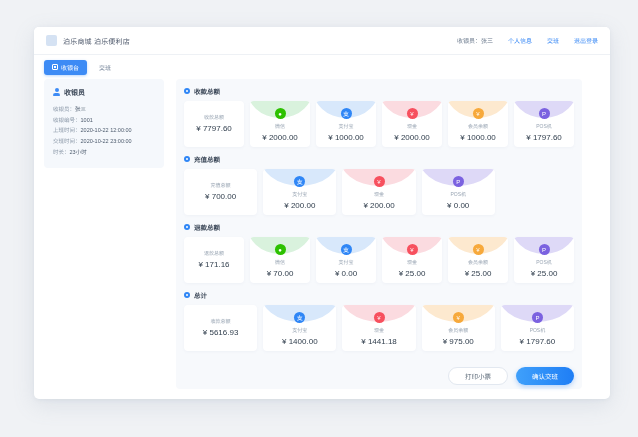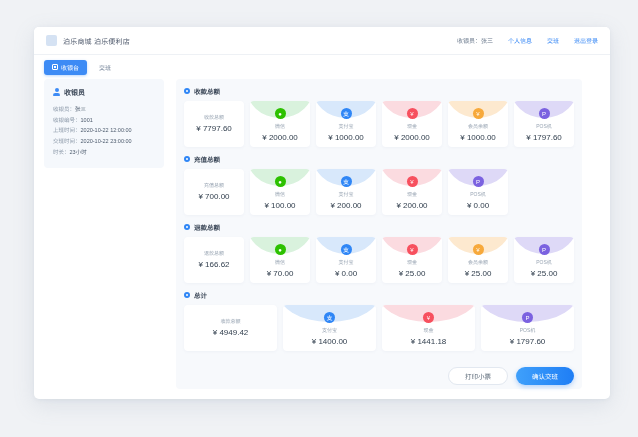"¥ 100.00" div.stat-card { html: <div> <div></div> <div>●</div> <div>微信</div> <div>¥ 100.00</div> </div> -> none }
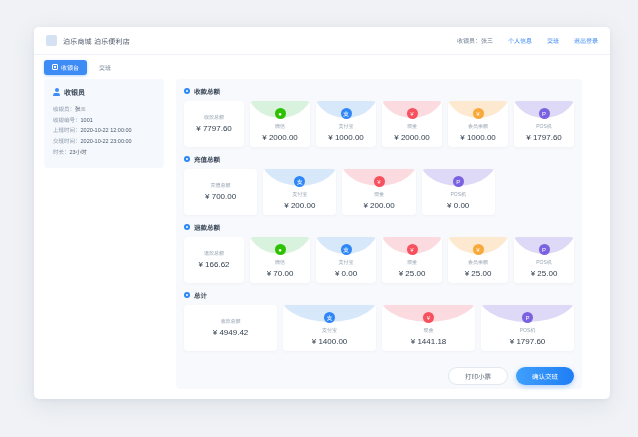"¥ 166.62" div.card-value { text: 166.62 -> 171.16 }
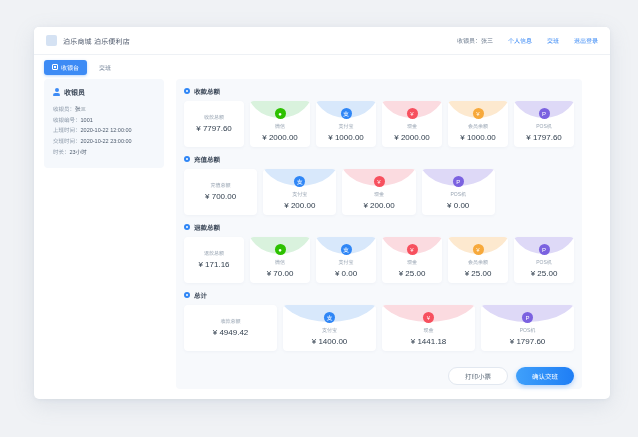"¥ 4949.42" div.card-value { text: 4949.42 -> 5616.93 }
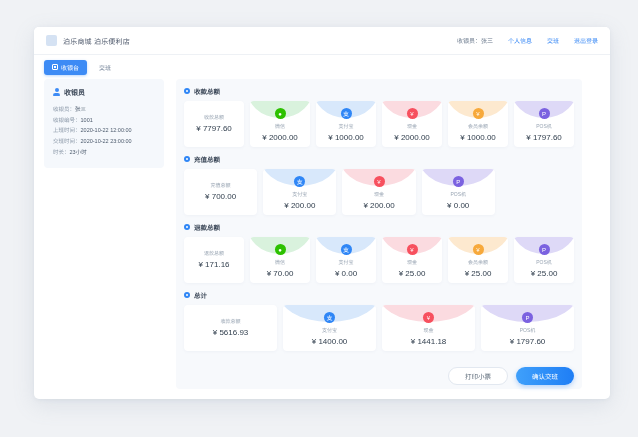"¥ 975.00" div.stat-card { html: none -> <div> <div></div> <div>¥</div> <div>会员余额</div> <div>¥ 975.00</div> </div> }
